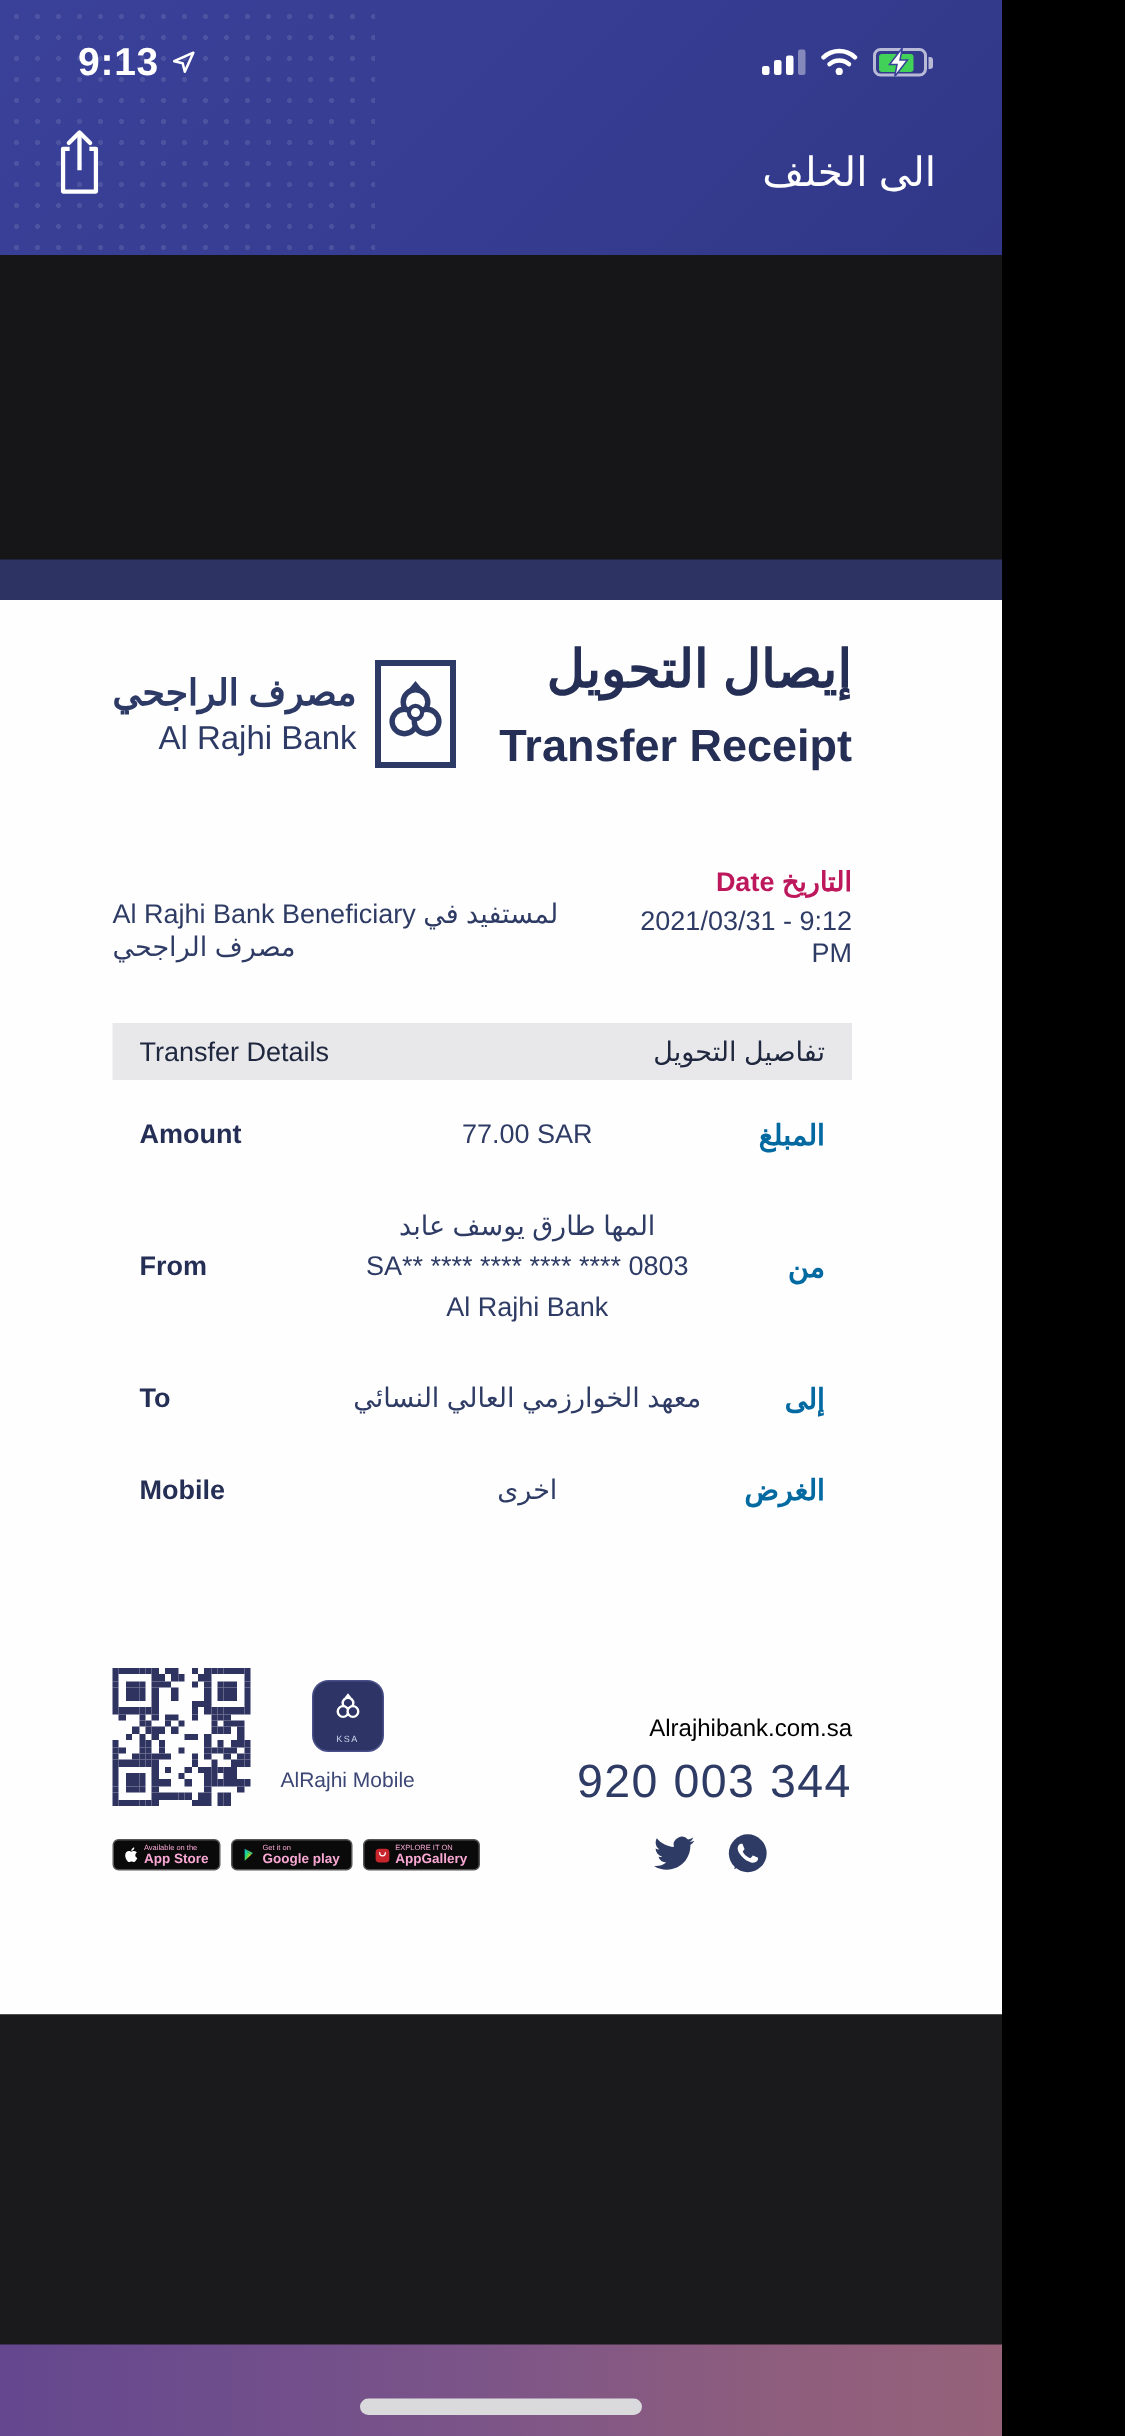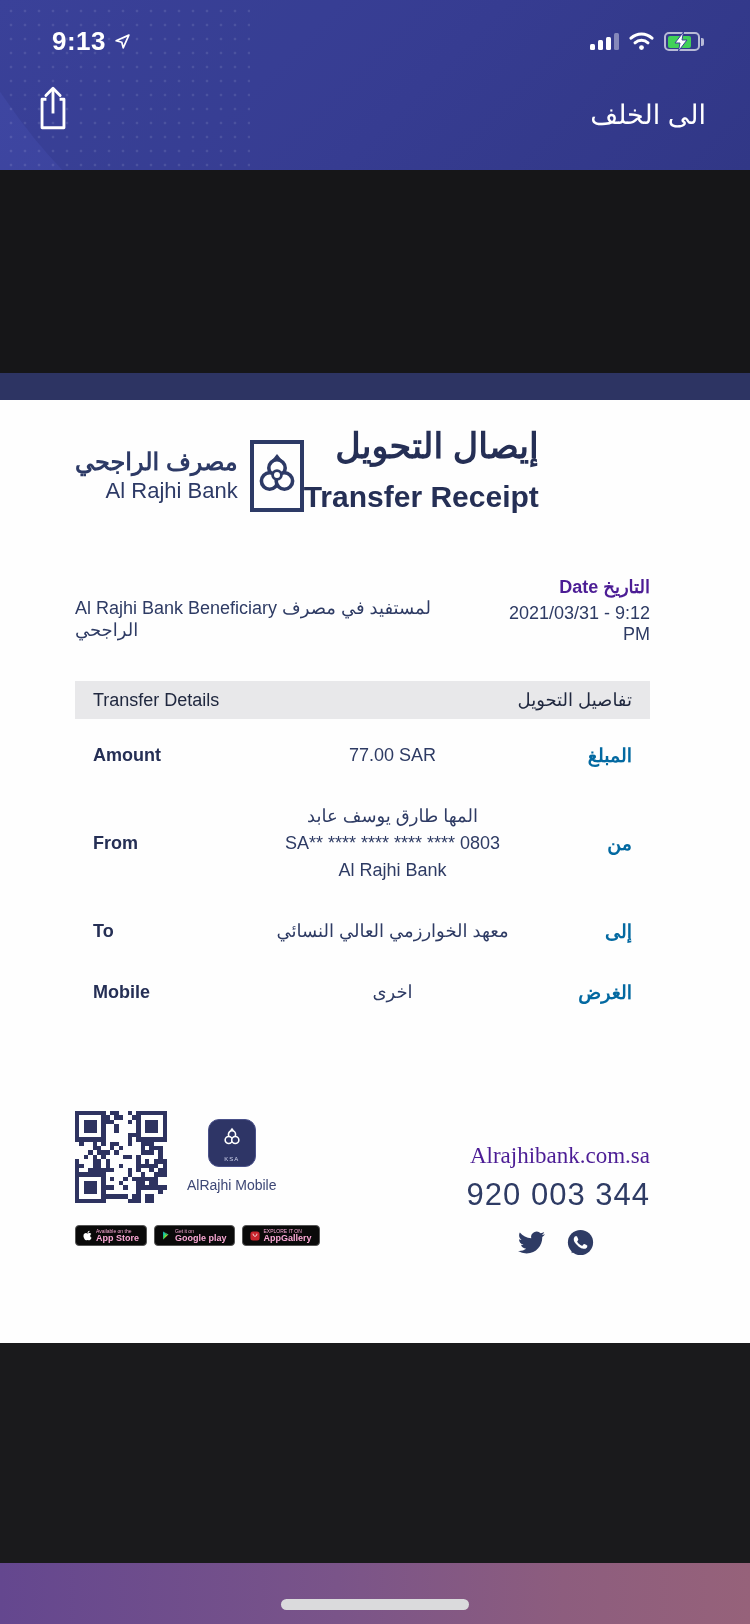"9:13" .phone { width: 750px -> 668px }
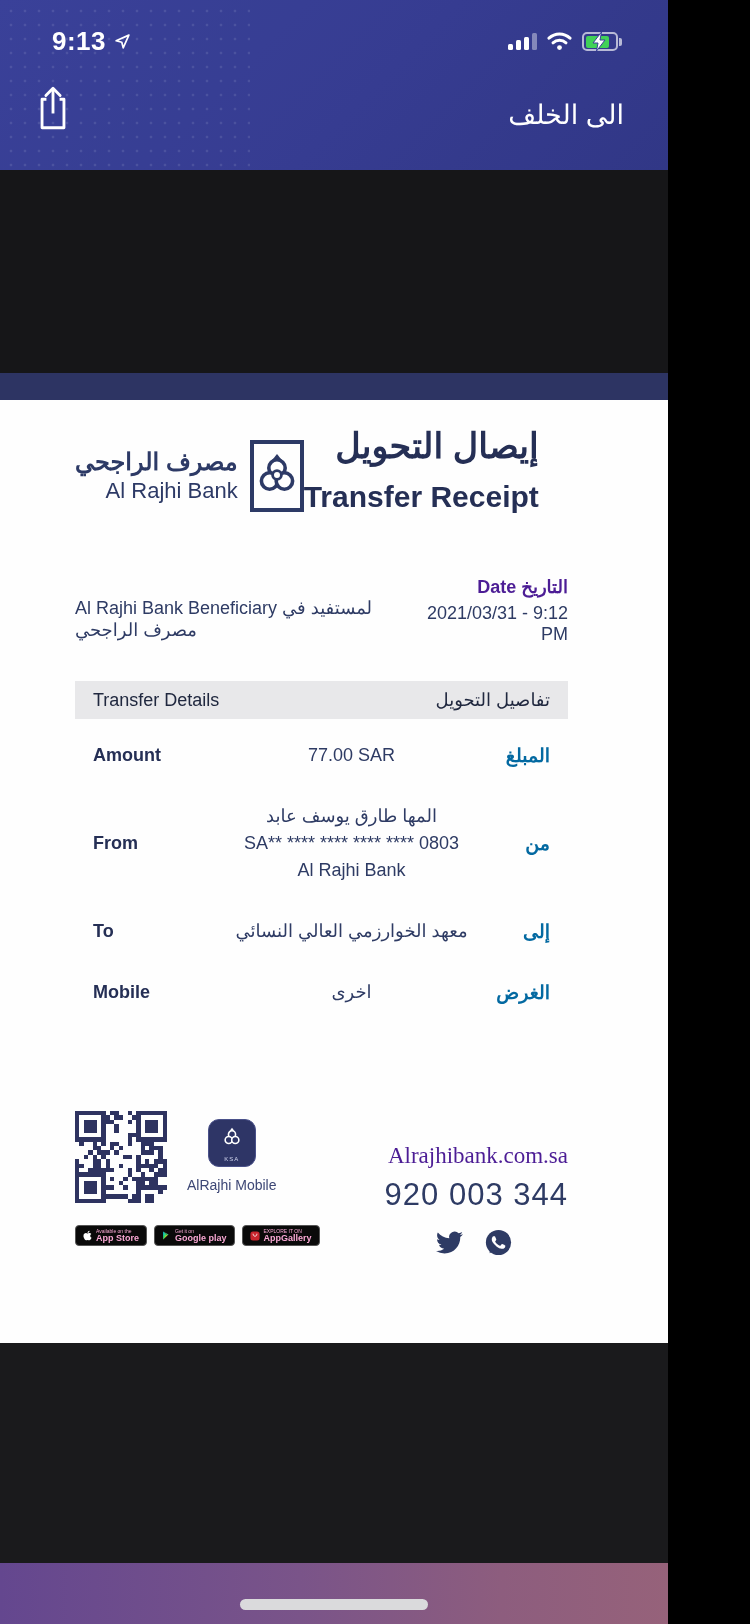"مصرف الراجحي" .brand-row { justify-content: flex-start -> space-between }
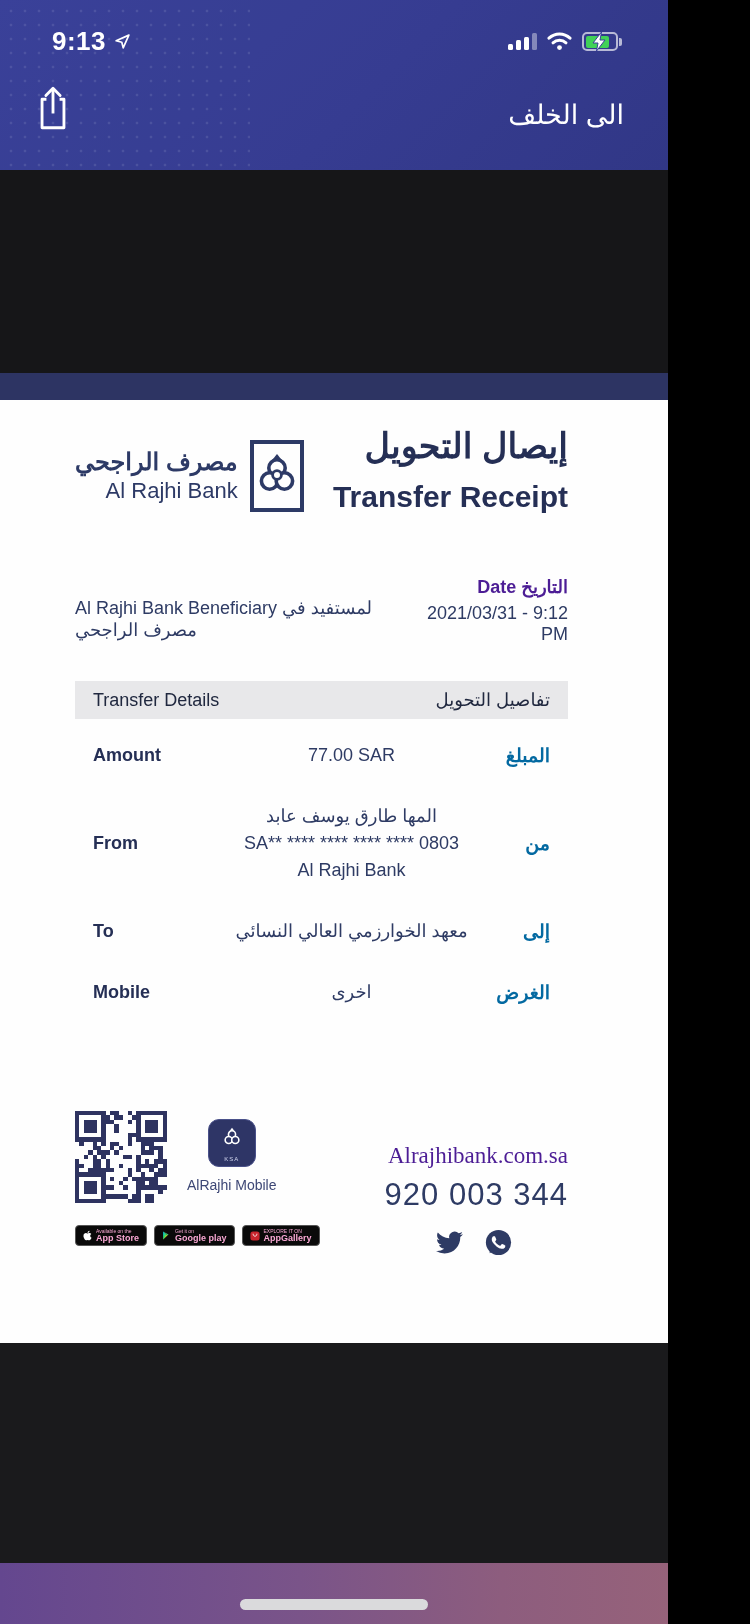"التاريخ Date" .date-label { color: #4c1d95 -> #be185d }
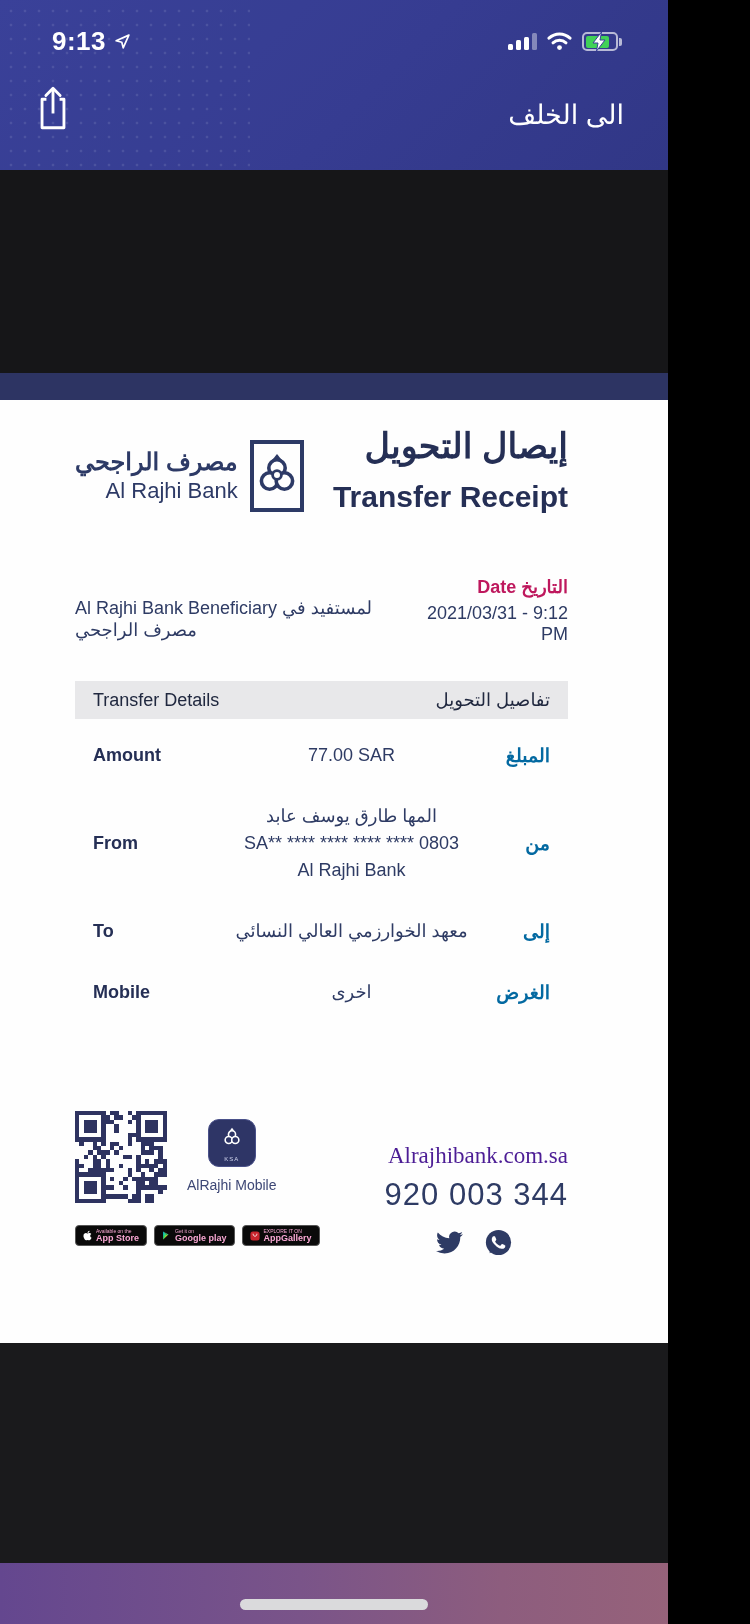"Alrajhibank.com.sa" .website { color: #4c1d95 -> #000000; font-family: Liberation Serif, serif -> none; font-size: 23px -> 16px }
